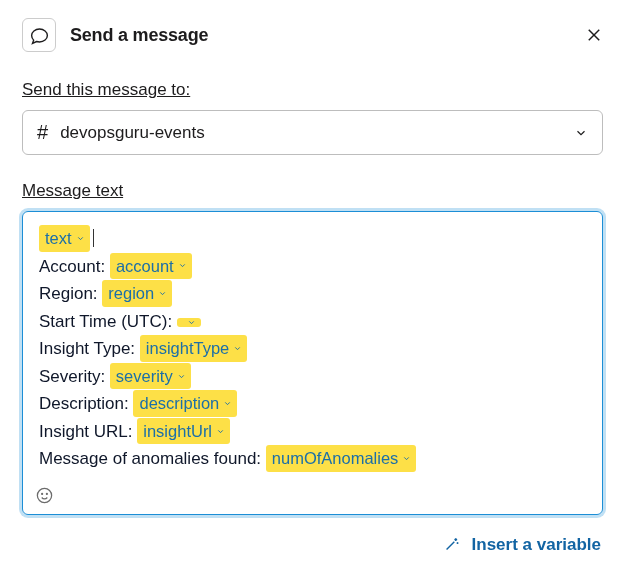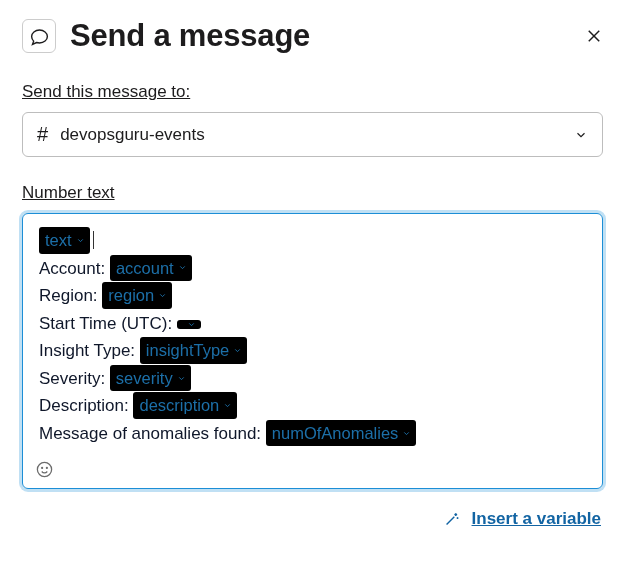"Send a message" .title { font-size: 31px -> 18px }
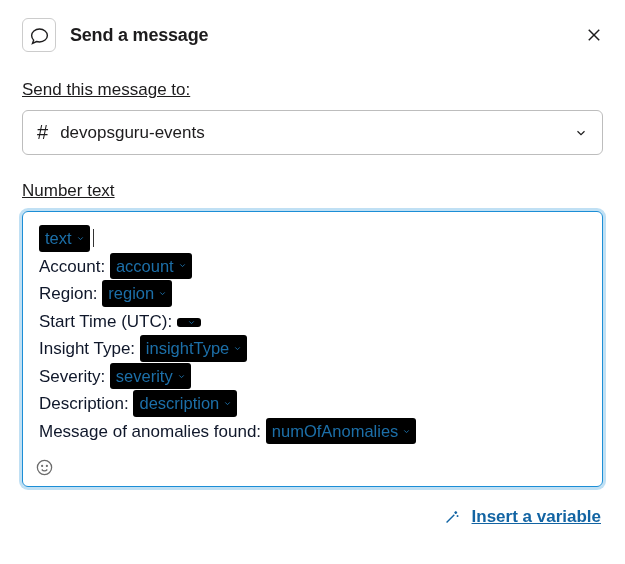"Number text" div.field-label { text: Number -> Message }
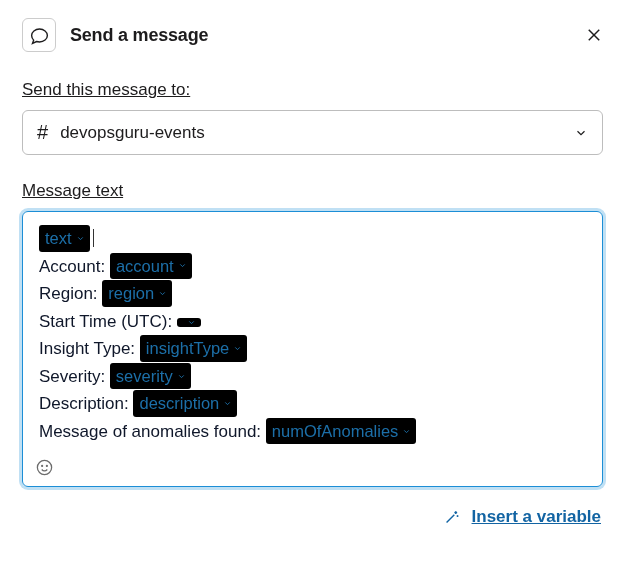"text" .var-chip { background: #000000 -> #fde047 }
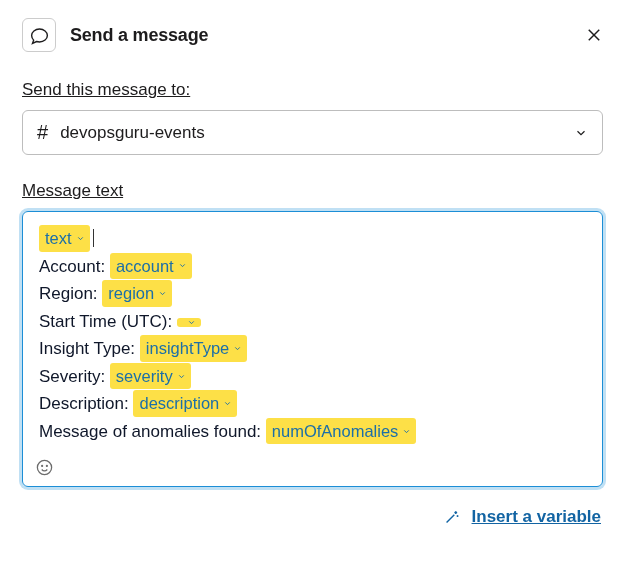"Insight URL:" span.msg-line { html: none -> <span><span>Insight URL: </span><span> <span>insightUrl</span> <svg> <polyline></polyline> </svg> </span></span> }
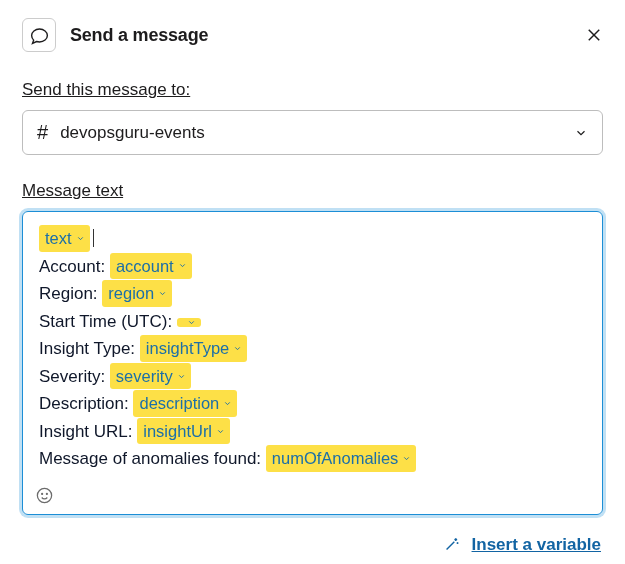"Insert a variable" .insert-var { text-decoration: underline -> none }
